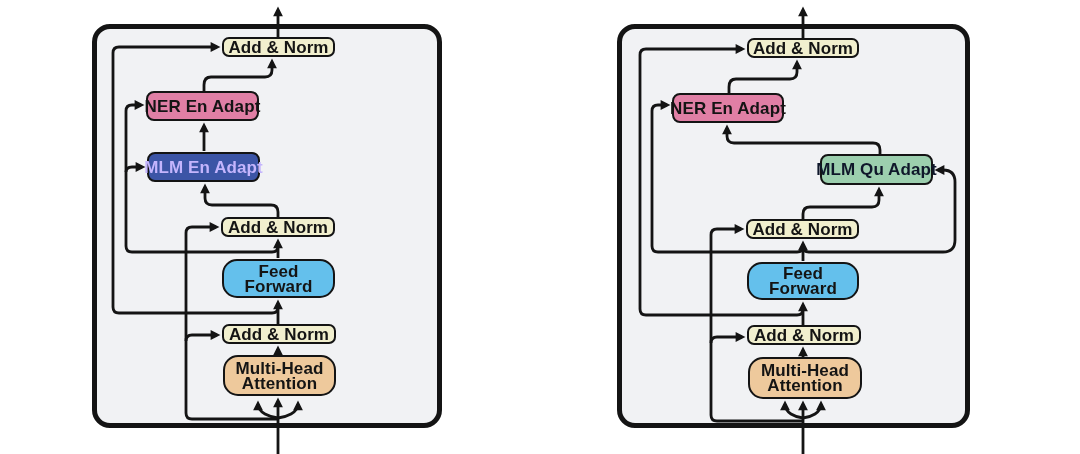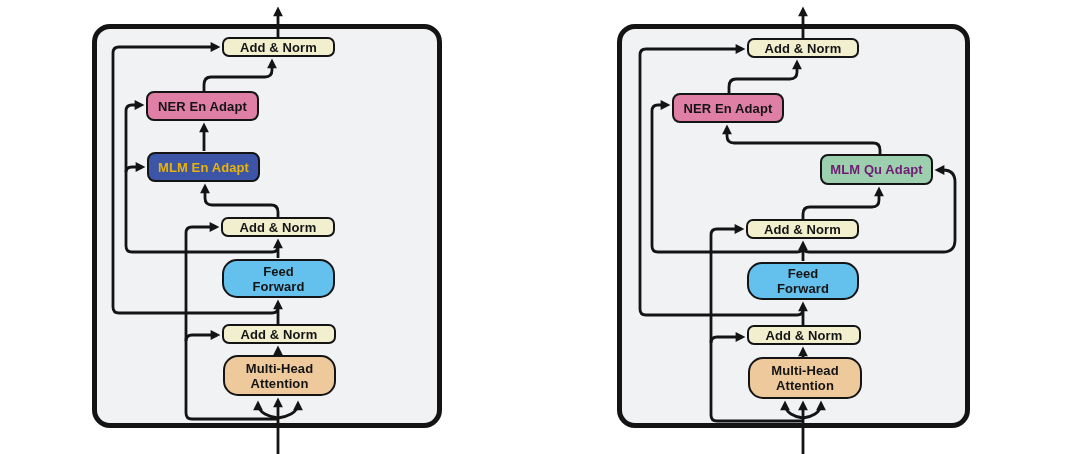"Add & Norm" .node { font-size: 13px -> 17px }
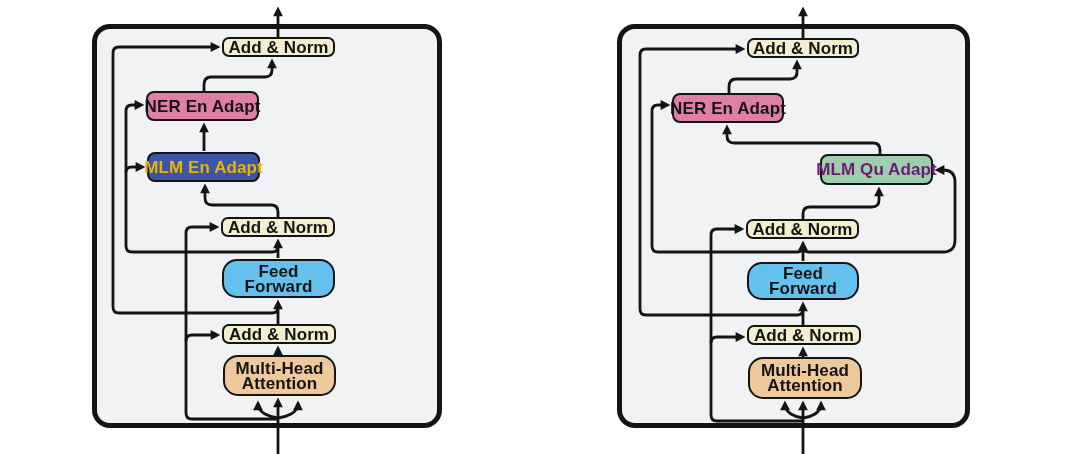"MLM En Adapt" div.node { color: #eab308 -> #c4b5fd }
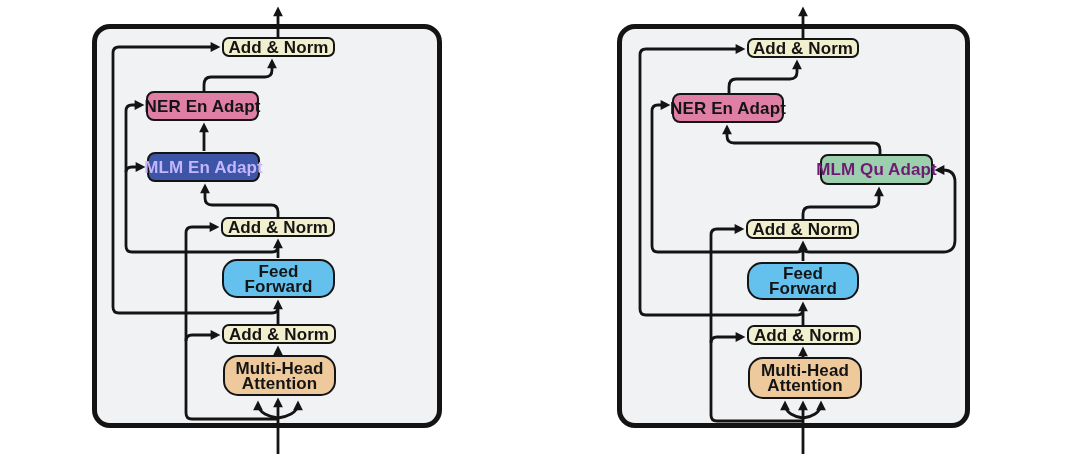"MLM Qu Adapt" div.node { color: #701a75 -> #0f172a }
